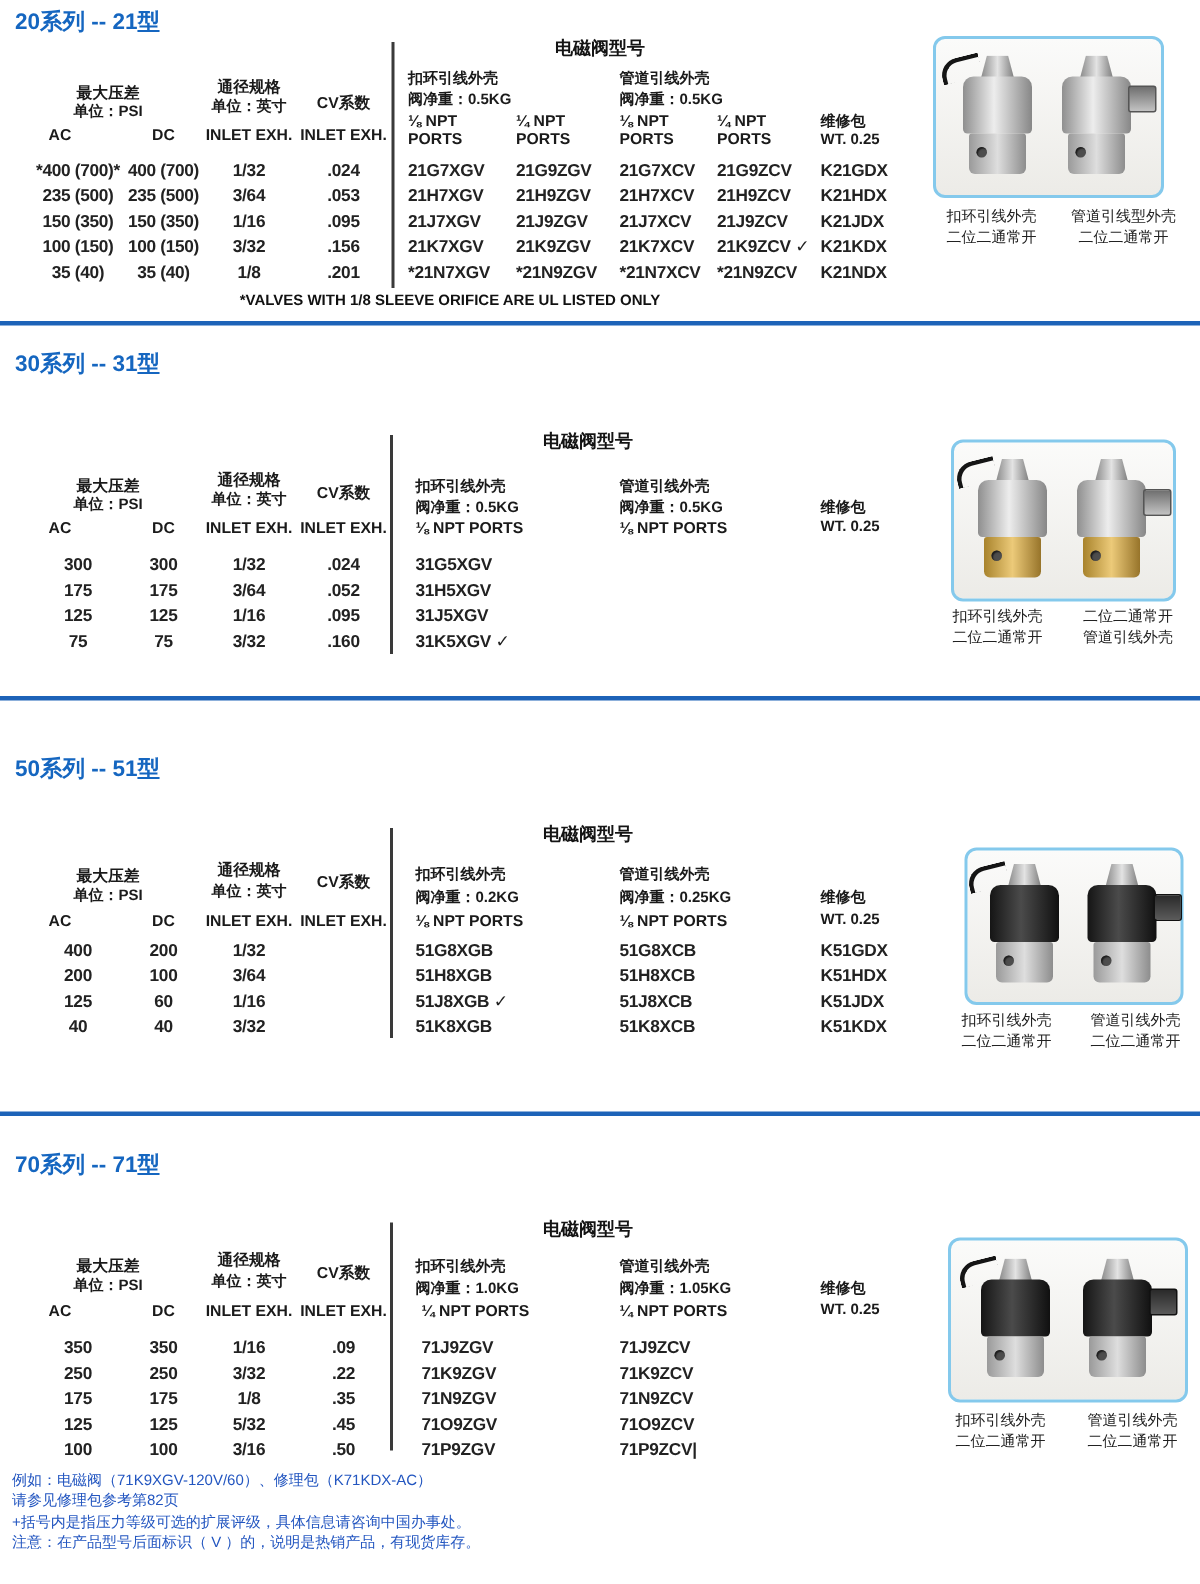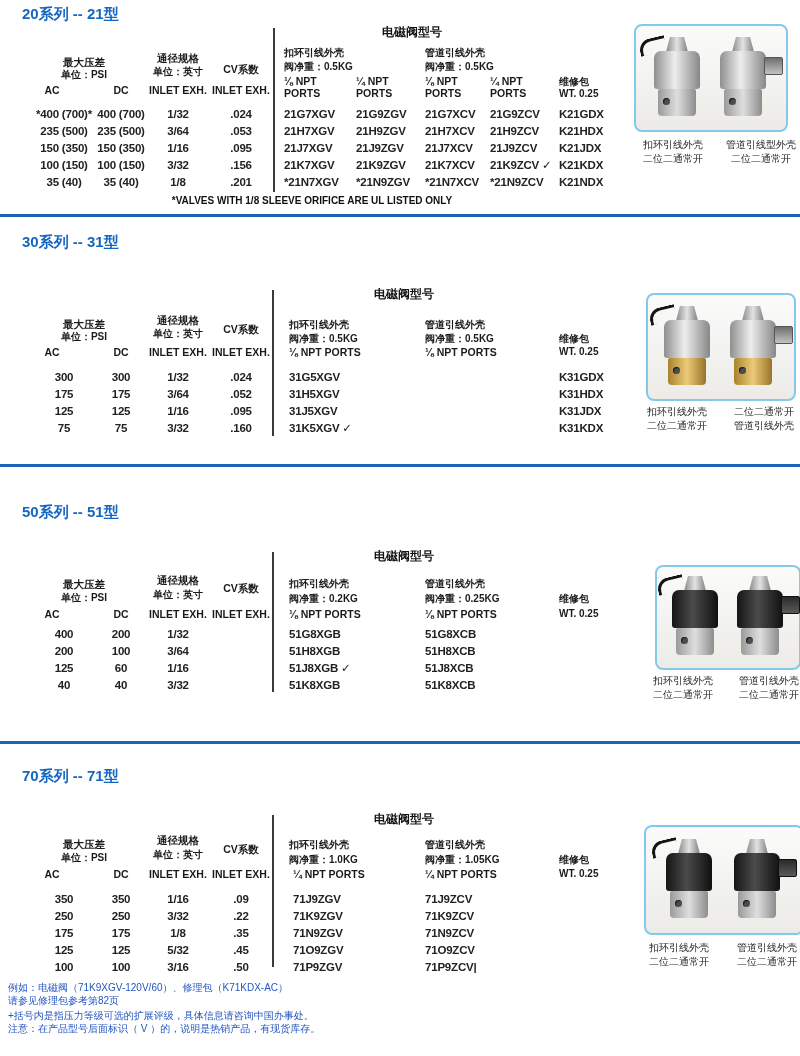"20系列 -- 21型" .sec { left: 12px -> 0 }
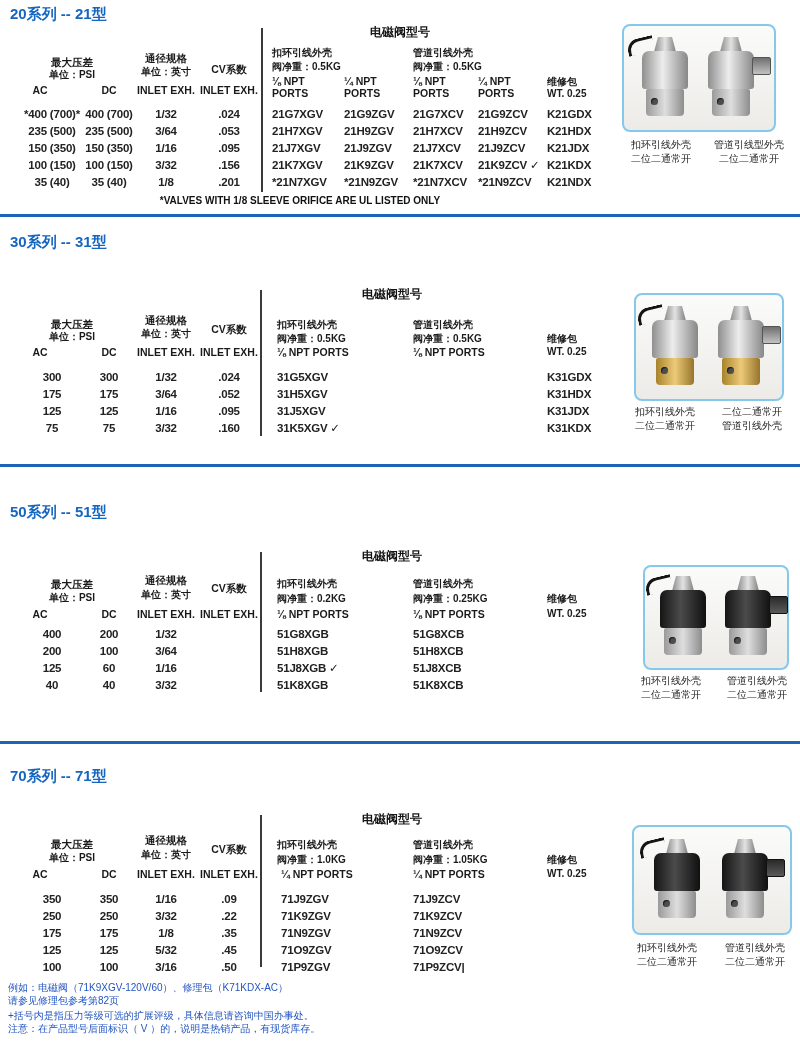"K31GDX" div.col { html: <div> <div>K31GDX</div> <div>K31HDX</div> <div>K31JDX</div> <div>K31KDX</div> </div> -> none }
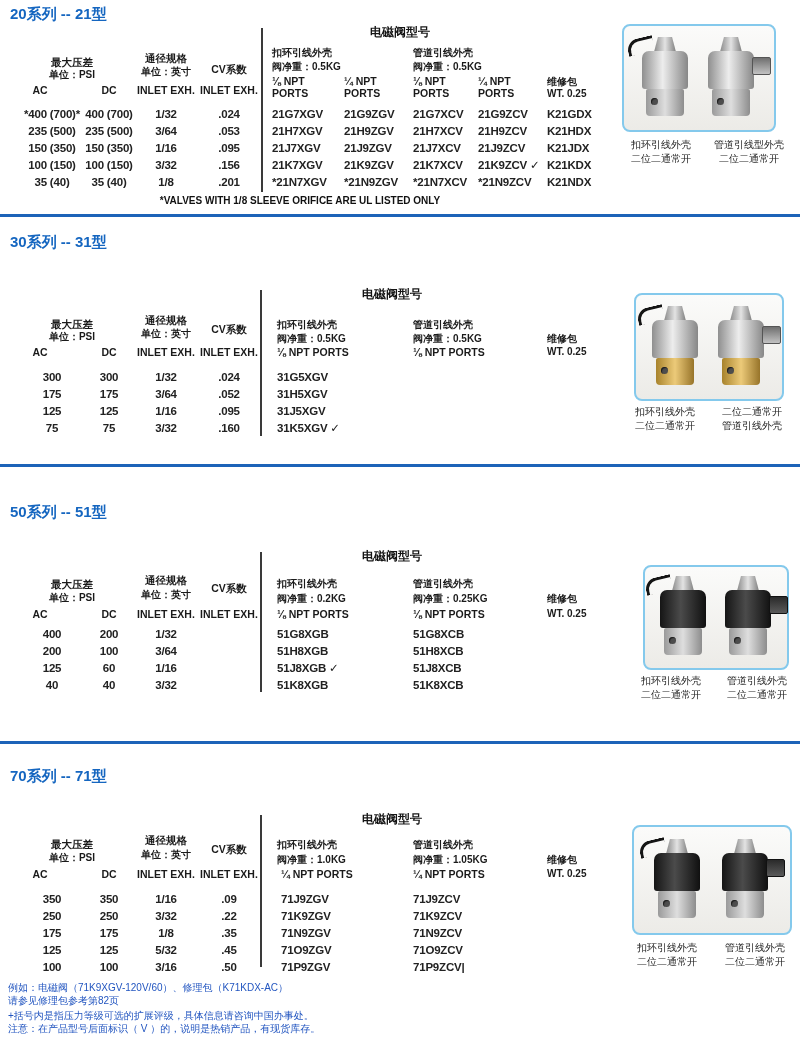"K51GDX" div.col { html: none -> <div> <div>K51GDX</div> <div>K51HDX</div> <div>K51JDX</div> <div>K51KDX</div> </div> }
